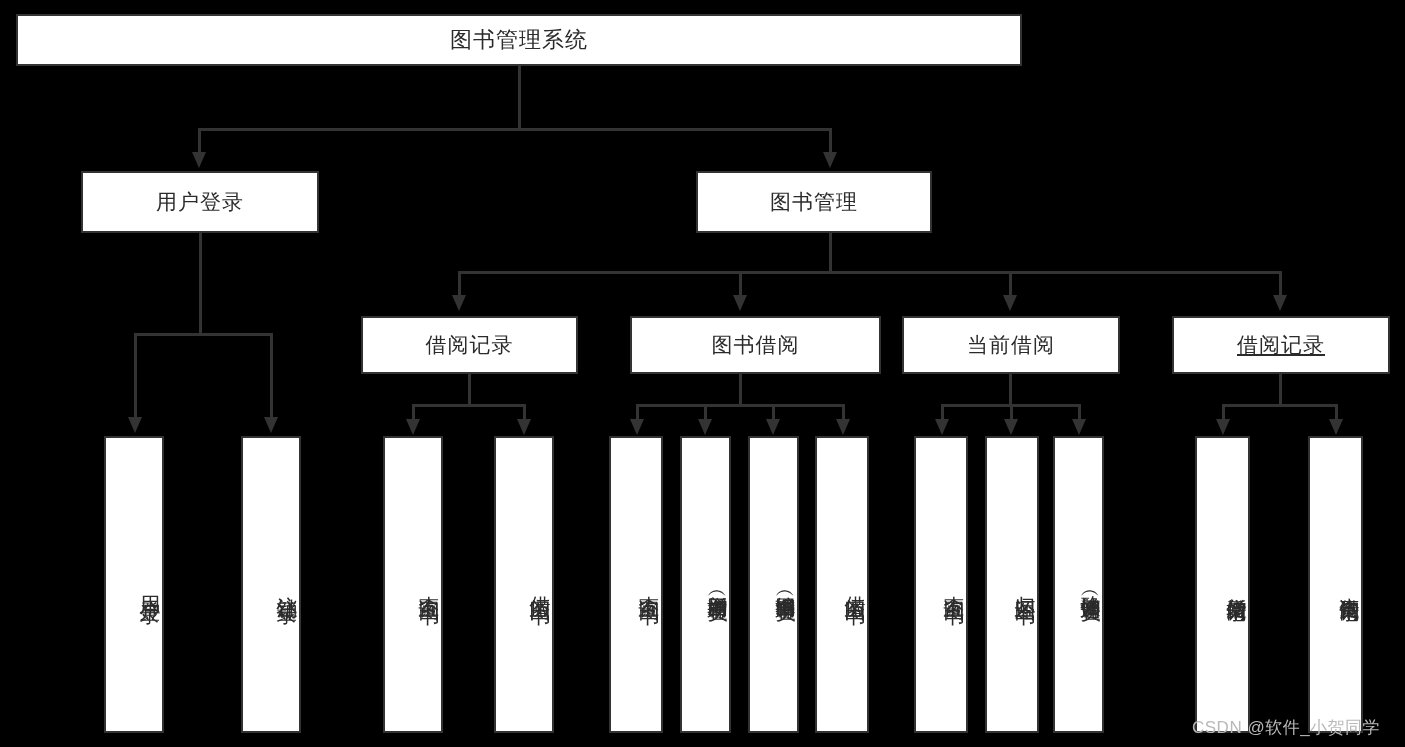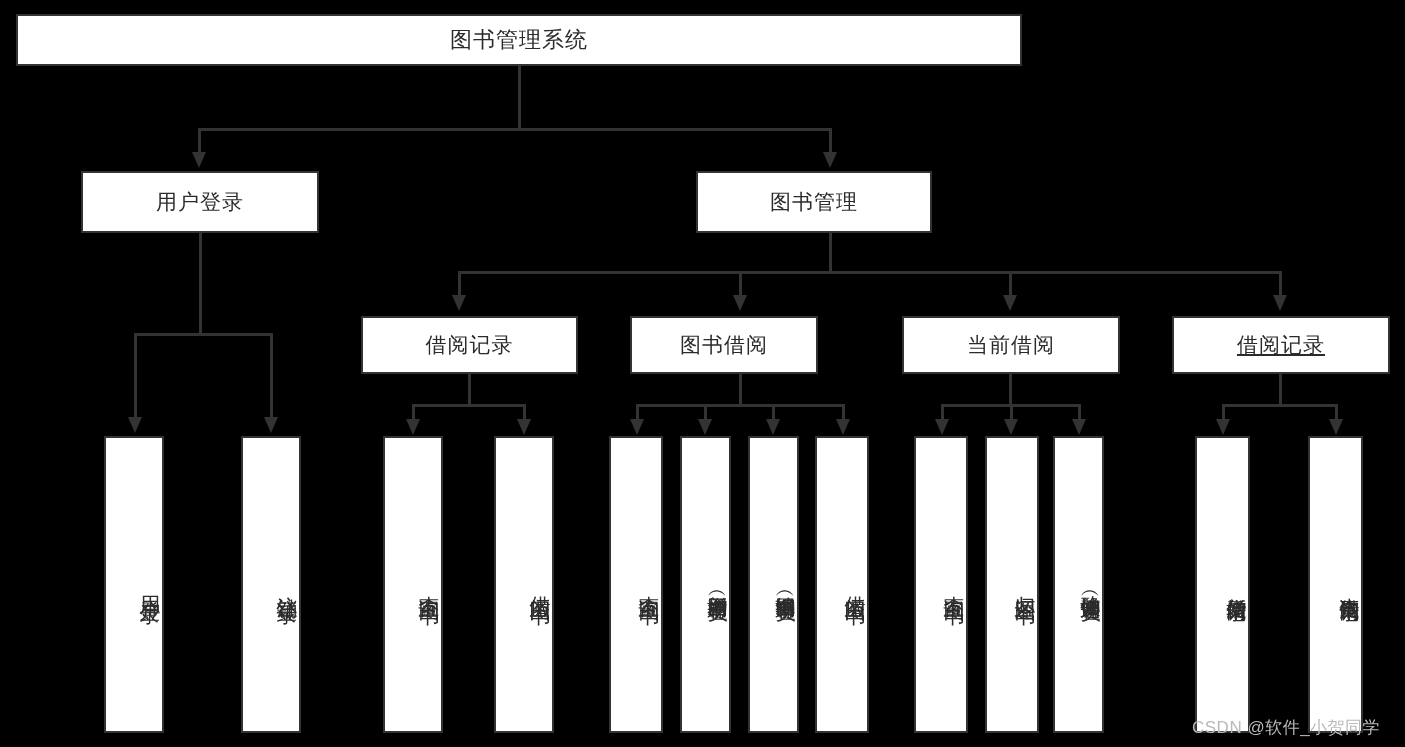"图书借阅" div.node { width: 188px -> 251px }
